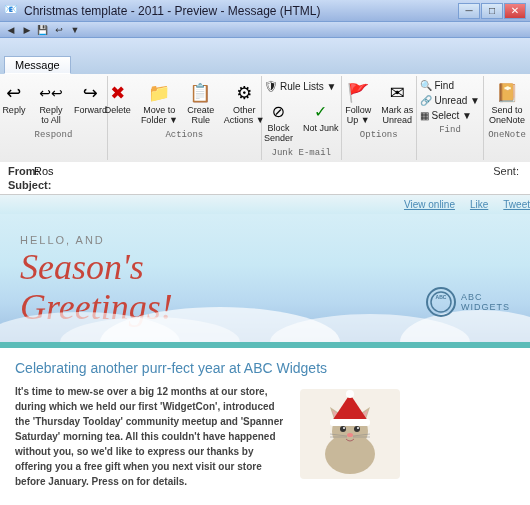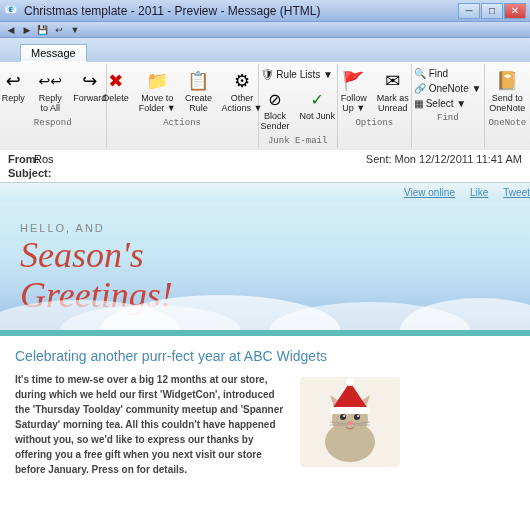"Message" .ribbon-tab-bar { height: 24px -> 36px; padding-left: 20px -> 4px }
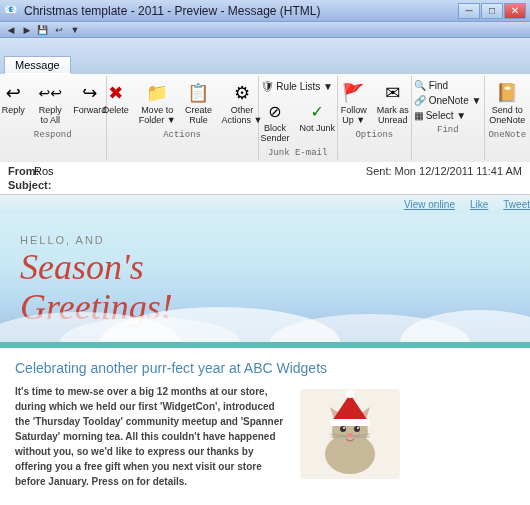"OneNote ▼" span { text: OneNote -> Unread }
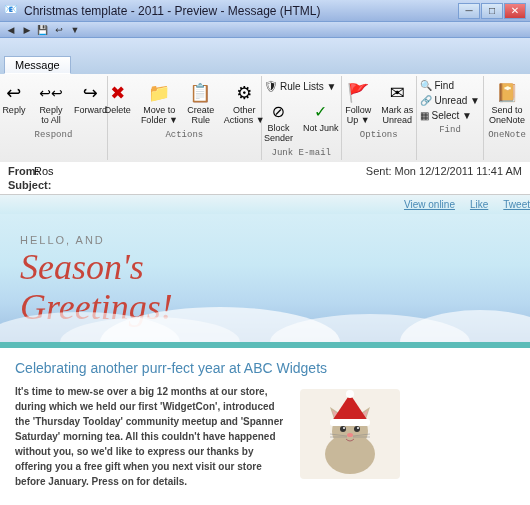"Mon 12/12/2011 11:41 AM" span.email-header-sent { html: <span>Mon 12/12/2011 11:41 AM</span> -> none }
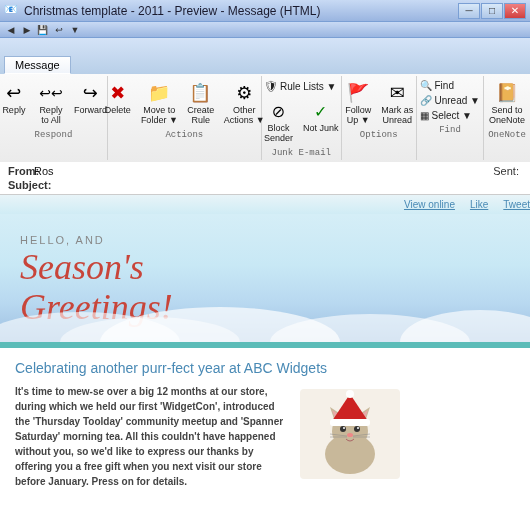"ABC" div.abc-widgets-logo { html: none -> <div> <div> <svg> <circle></circle> <text>ABC</text> </svg> </div> <div>ABC<br>WIDGETS</div> </div> }
